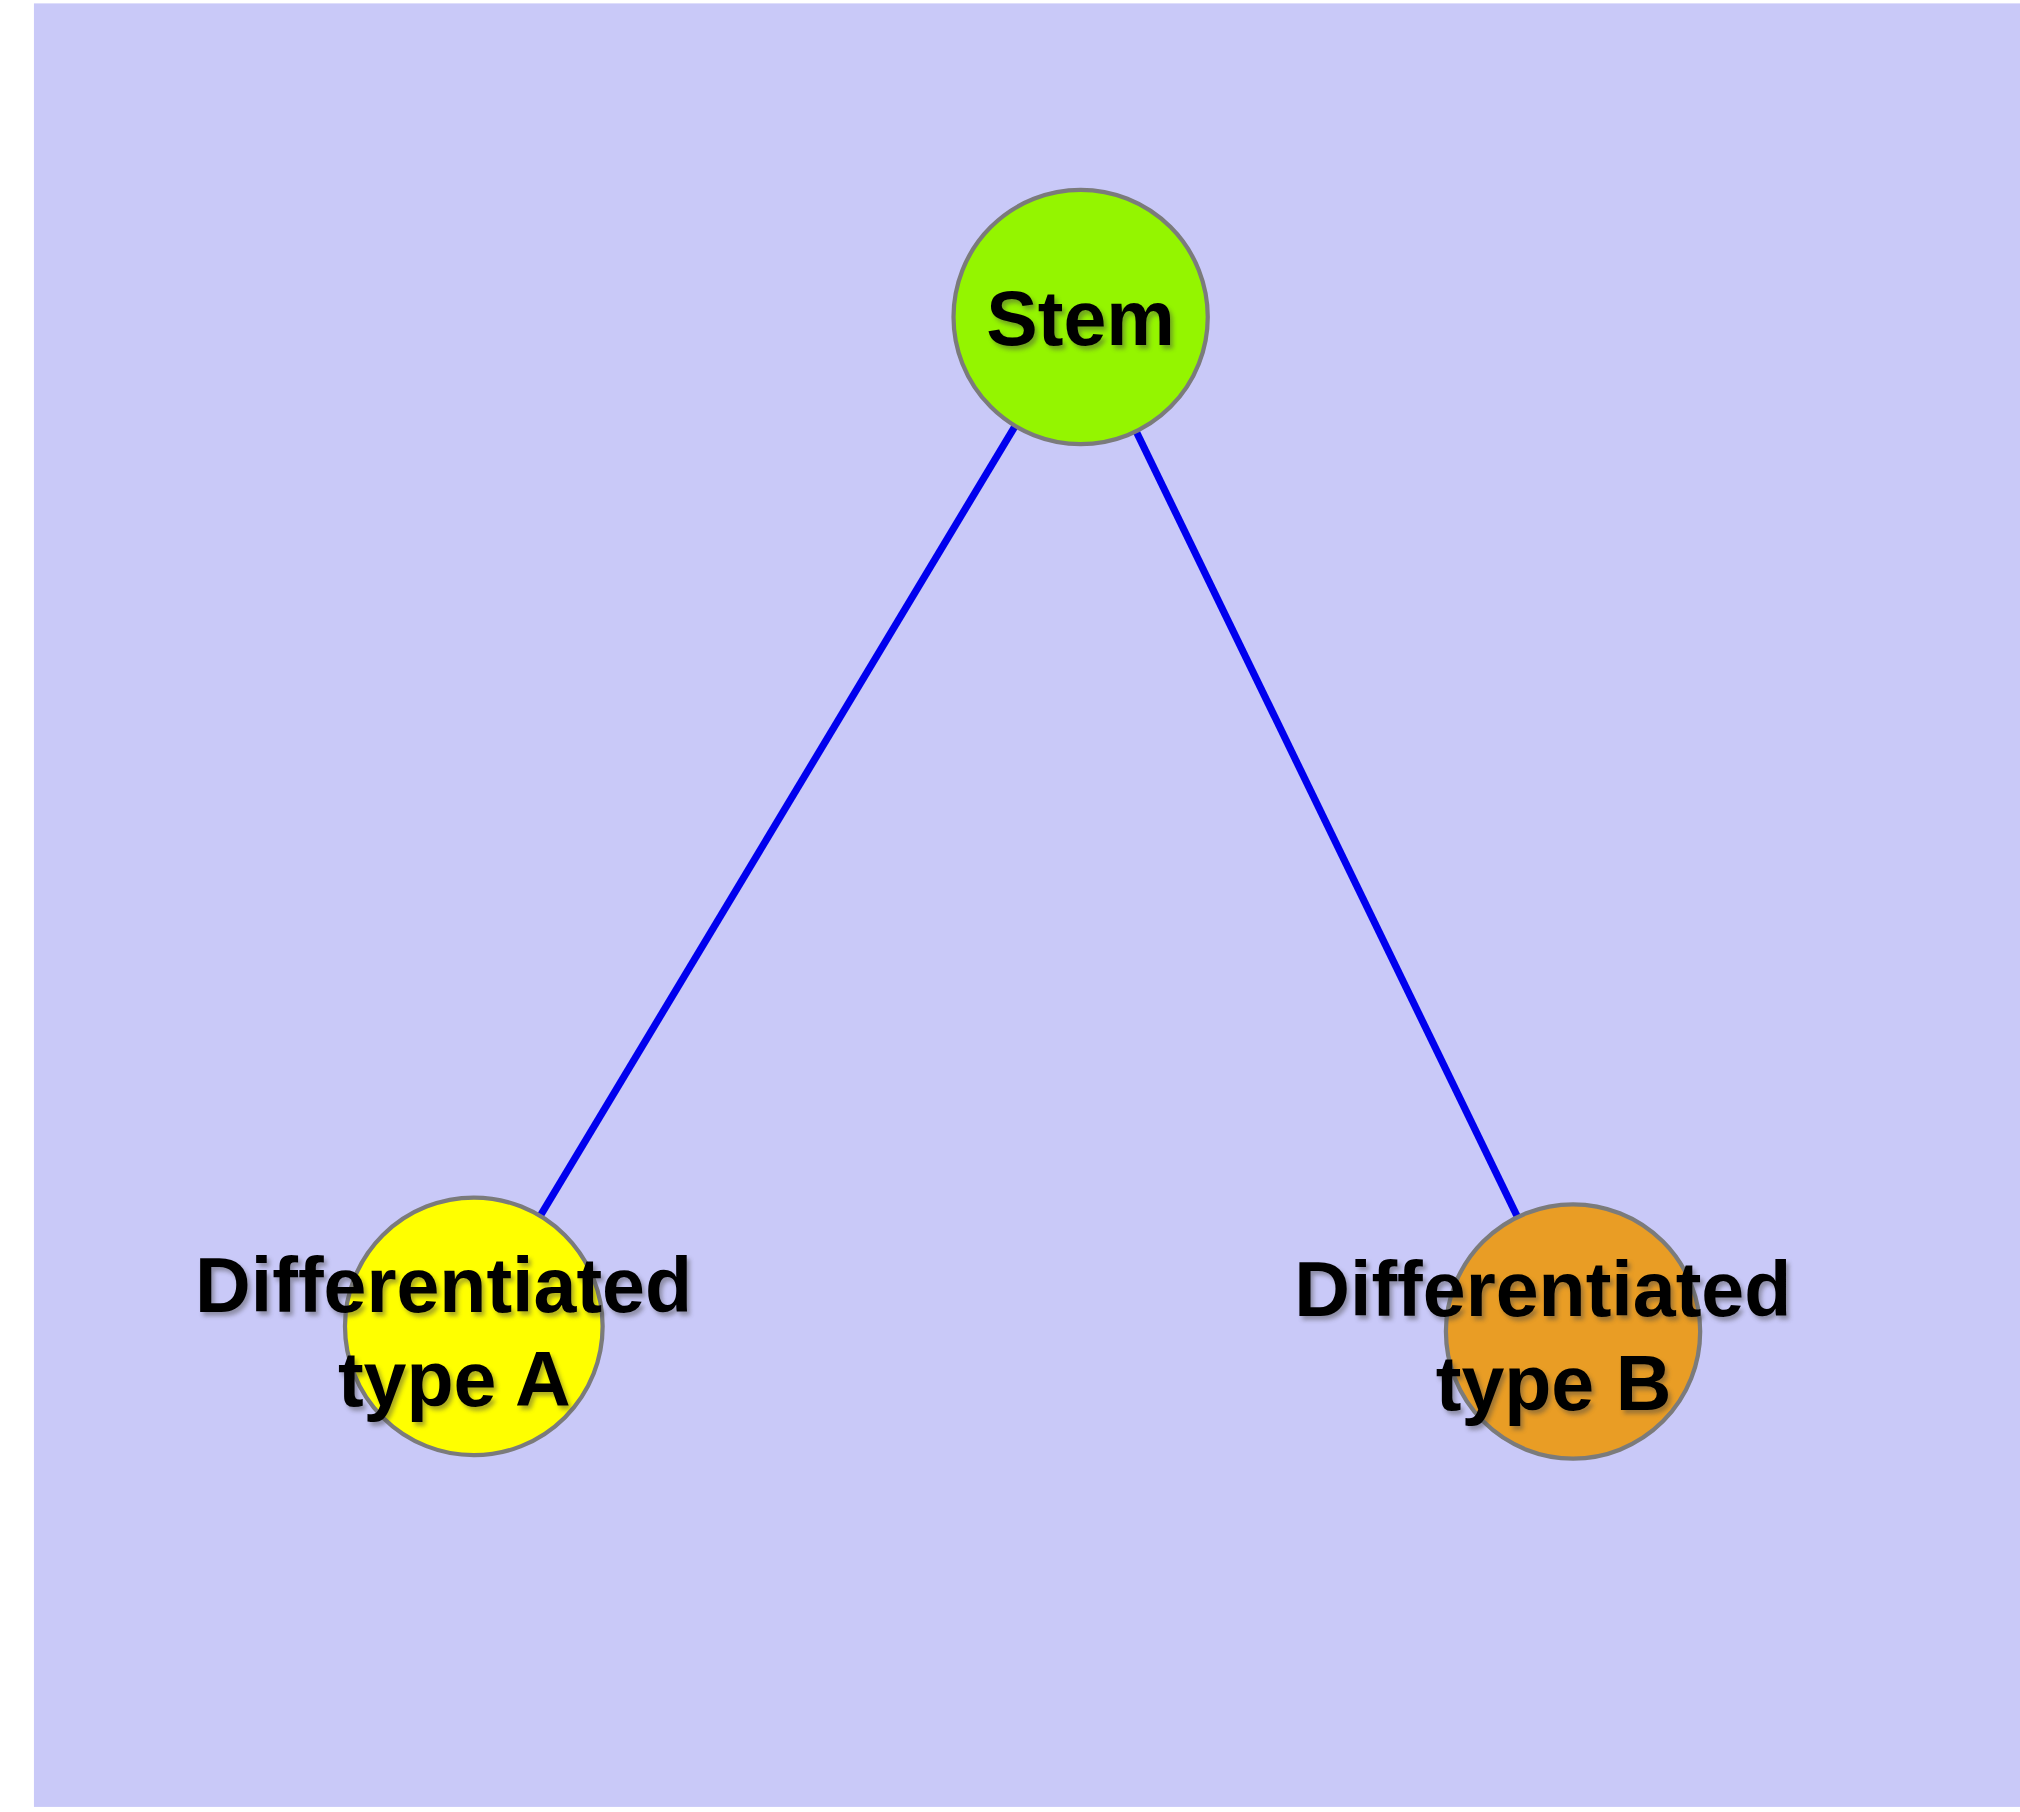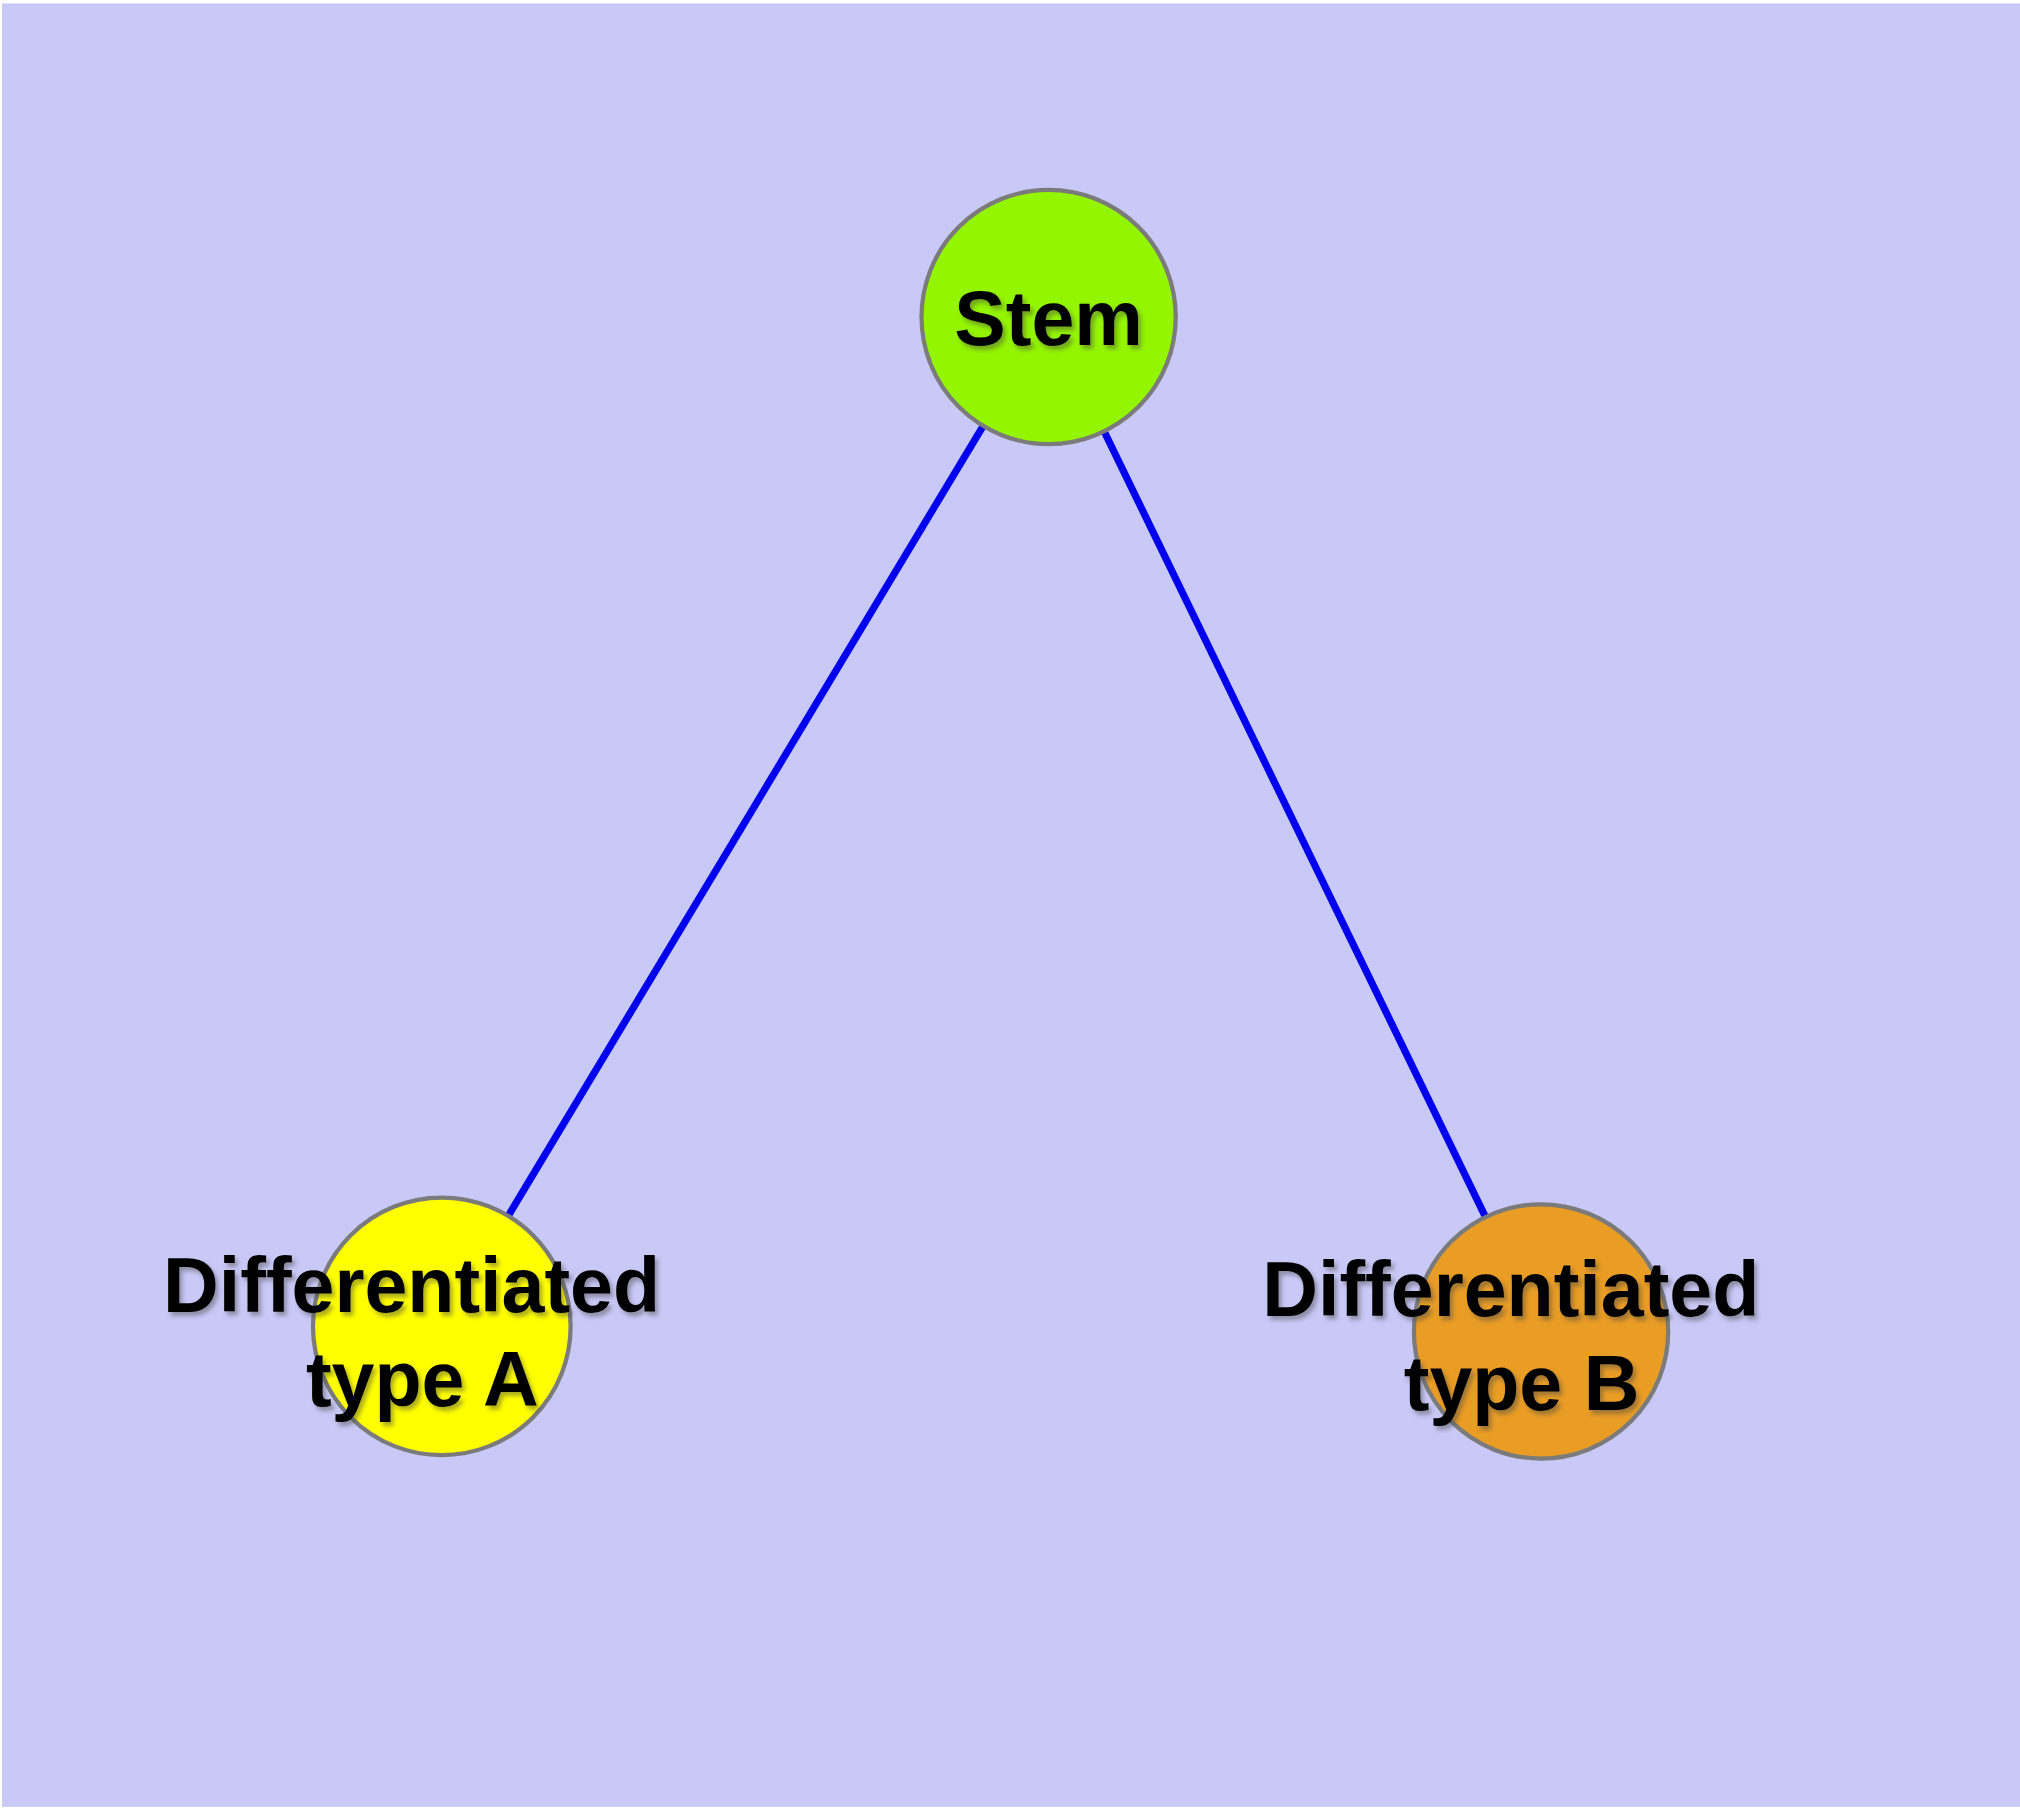"Stem" .stage { margin-left: none -> 32px }
